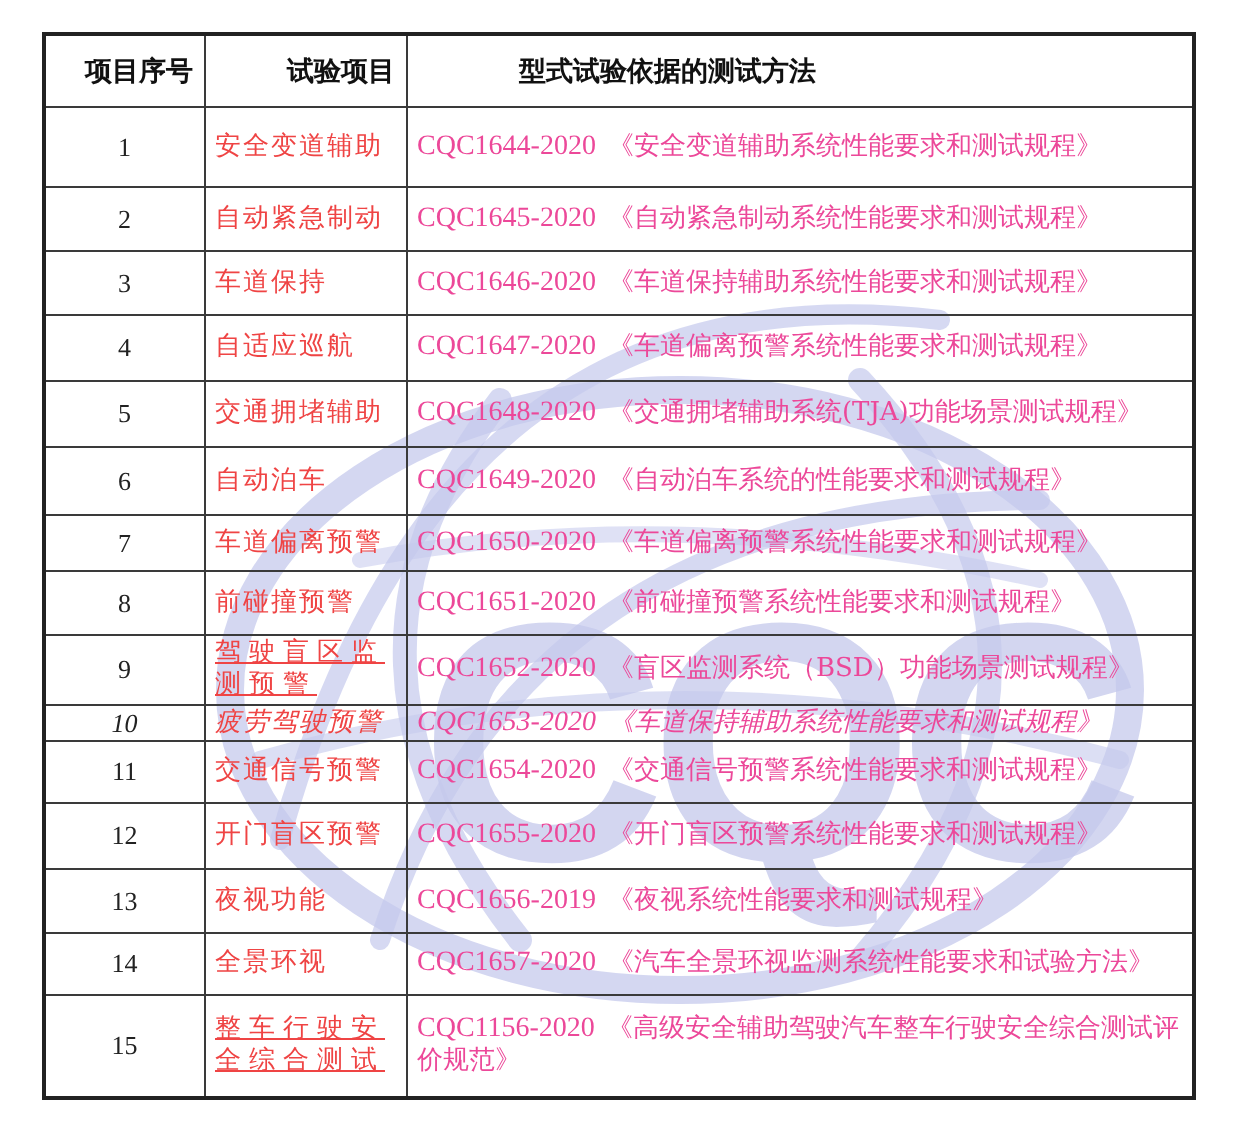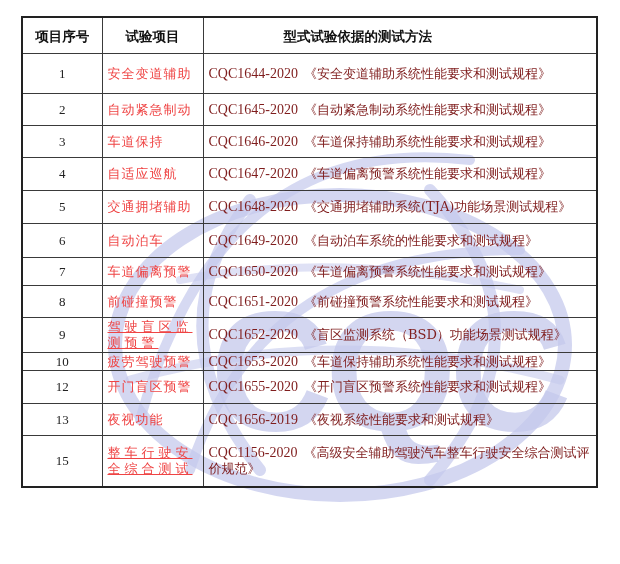"项目序号" table.spec th { text-align: center -> right }
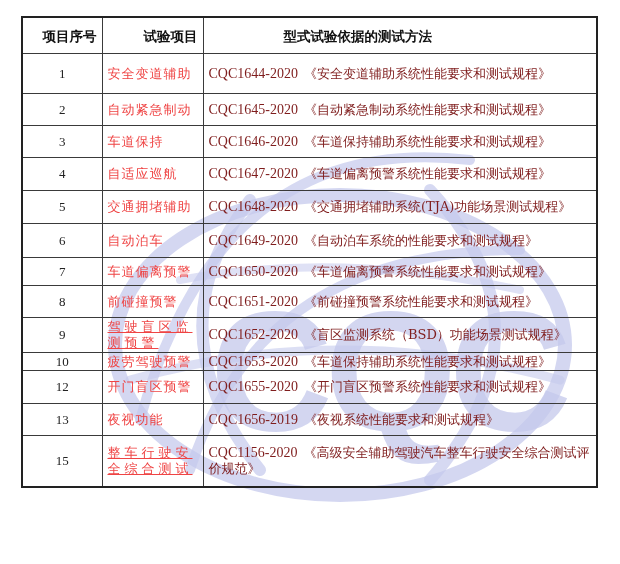"型式试验依据的测试方法" table.spec th.method-h { padding-left: 80px -> 56px }
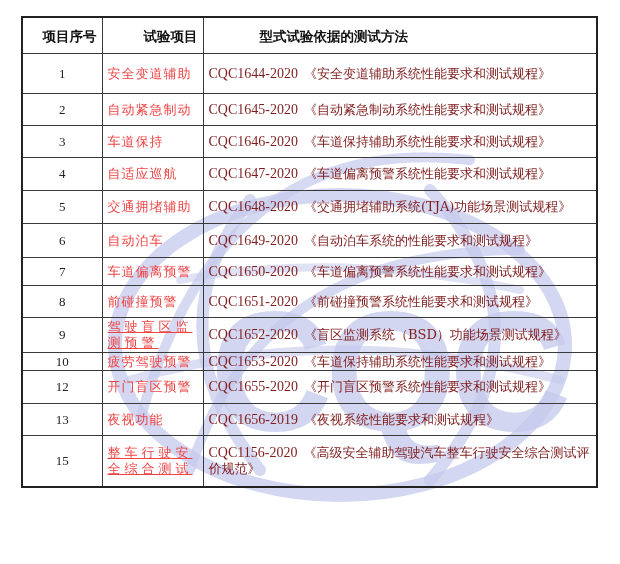"CQC1644-2020 《安全变道辅助系统性能要求和测试规程》" td.method { color: #7f1d1d -> #ec4899 }
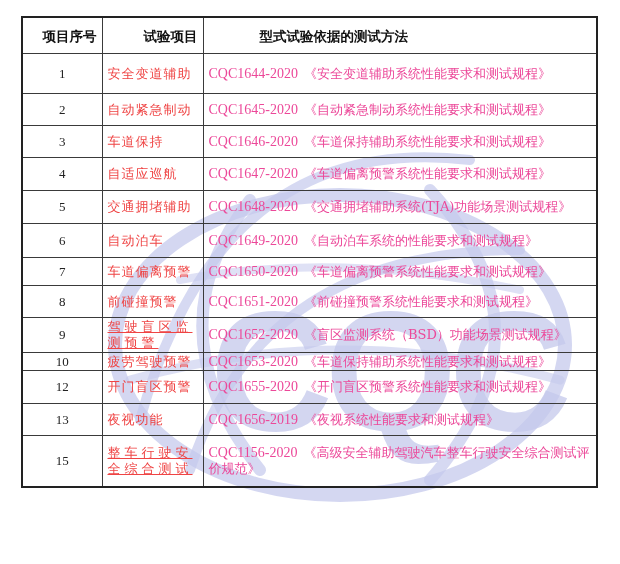"10" tr { font-style: none -> italic }
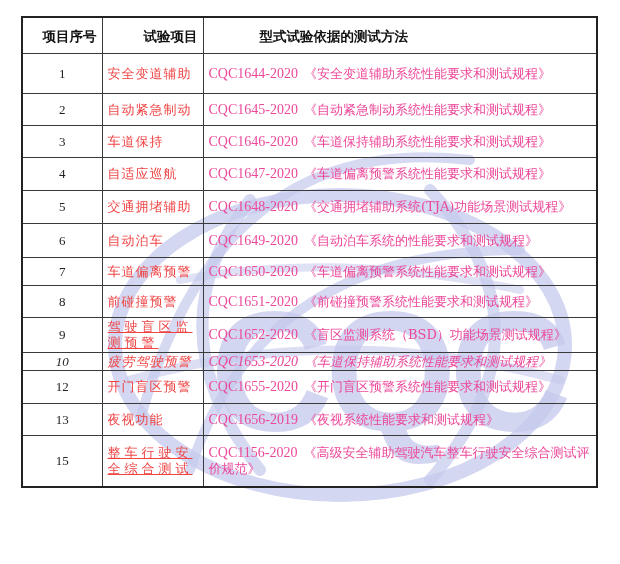"11" tr { html: none -> <tr> <td>11</td> <td>交通信号预警</td> <td><span>CQC1654-2020</span><span>《交通信号预警系统性能要求和测试规程》</span></td> </tr> }
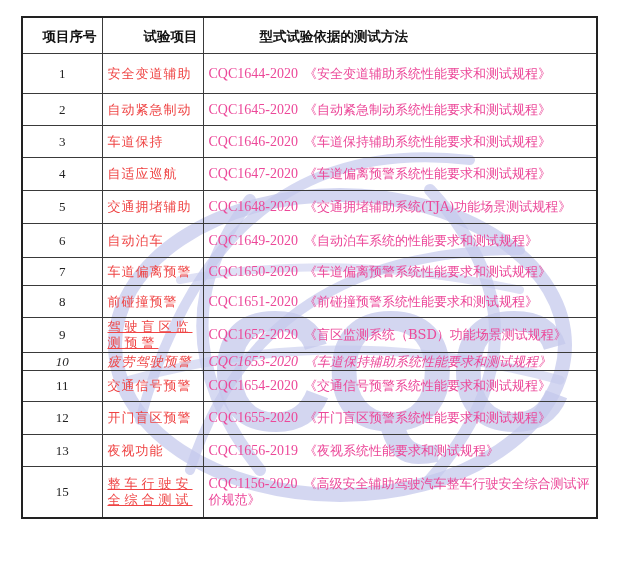"14" tr { html: none -> <tr> <td>14</td> <td>全景环视</td> <td><span>CQC1657-2020</span><span>《汽车全景环视监测系统性能要求和试验方法》</span></td> </tr> }
